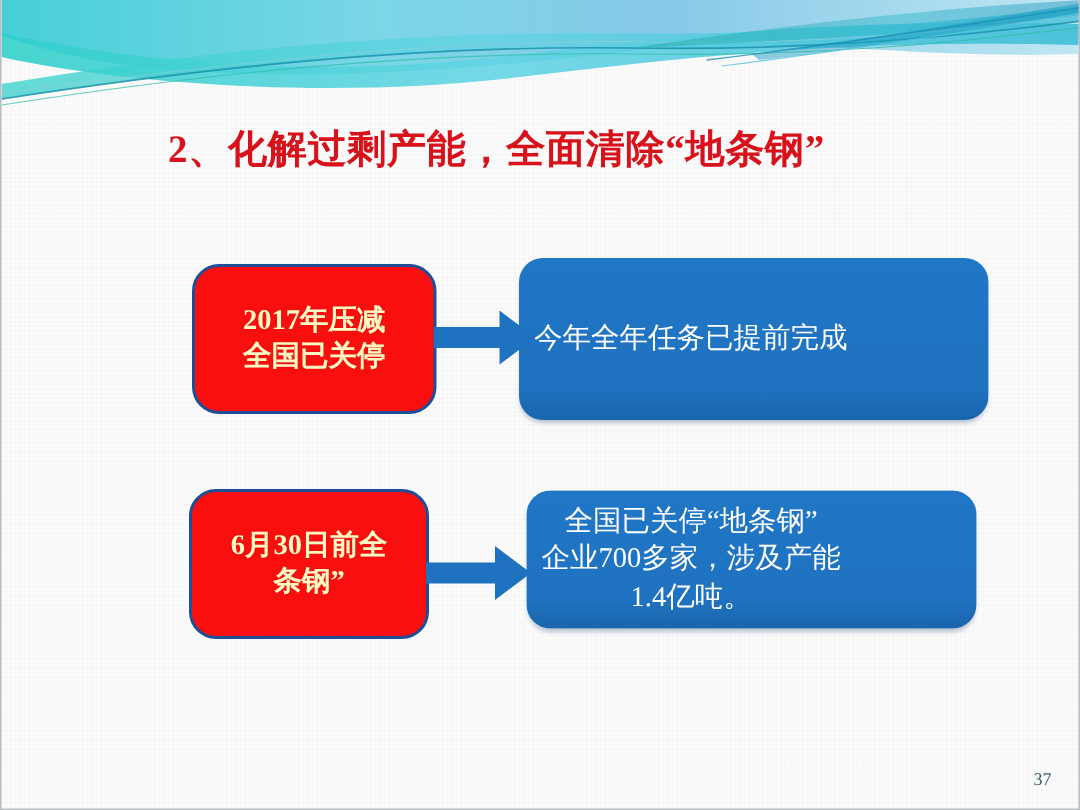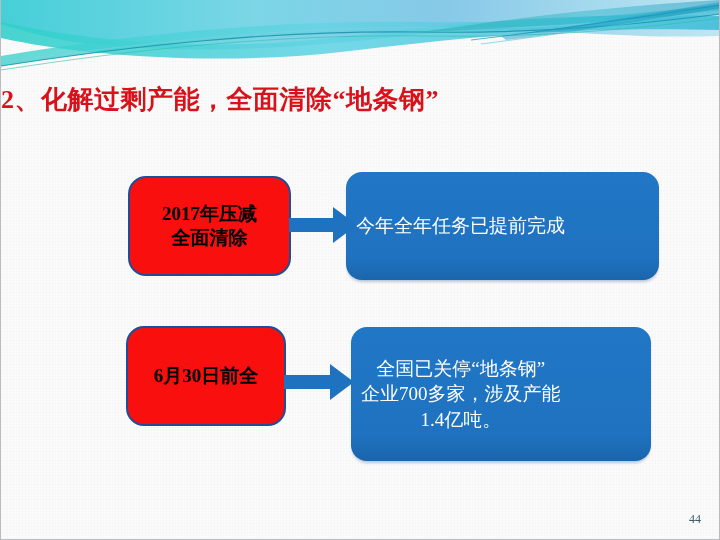"2、化解过剩产能，全面清除“地条钢”" #title { padding-left: none -> 10px; text-align: left -> center }
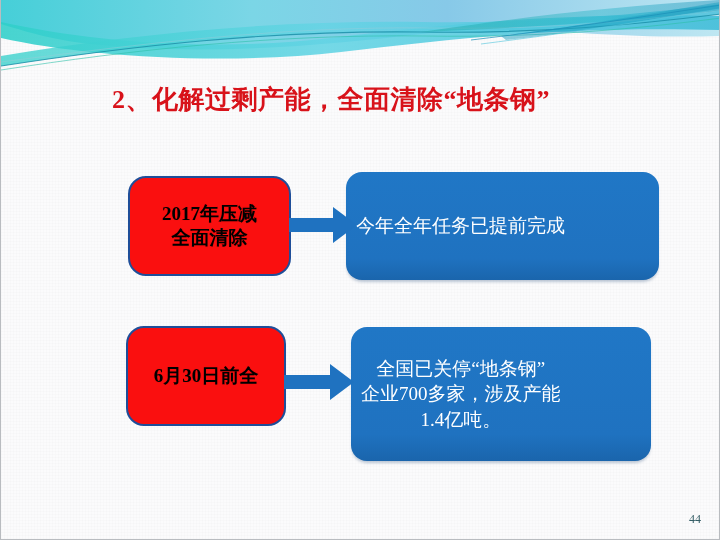"2017年压减" .red-box { color: #000000 -> #fef9c3 }
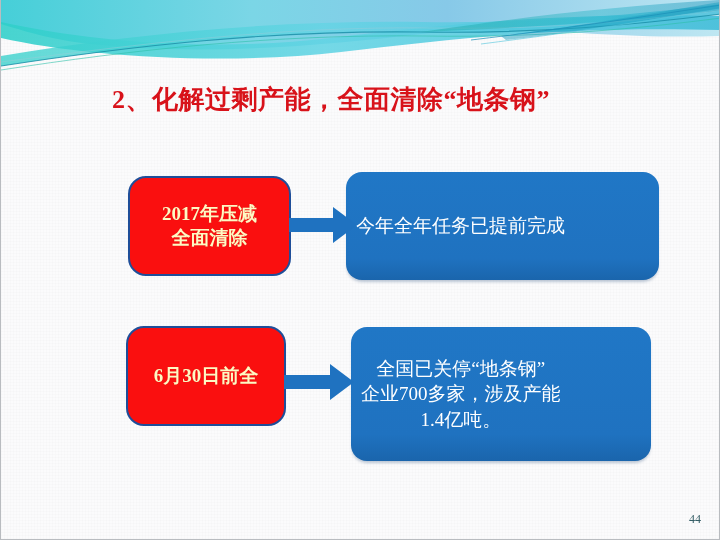"全面清除" span.line { text: 面清除 -> 国已关停 }
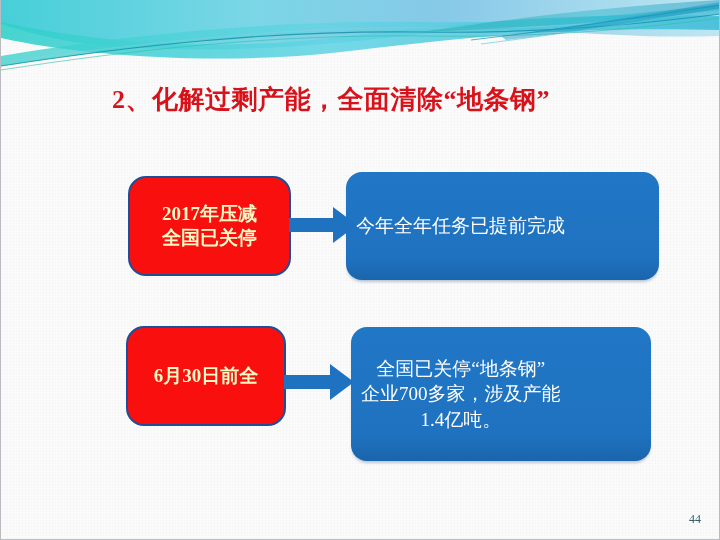"全国已关停“地条钢”" div.blue-box { height: 134px -> 92px }
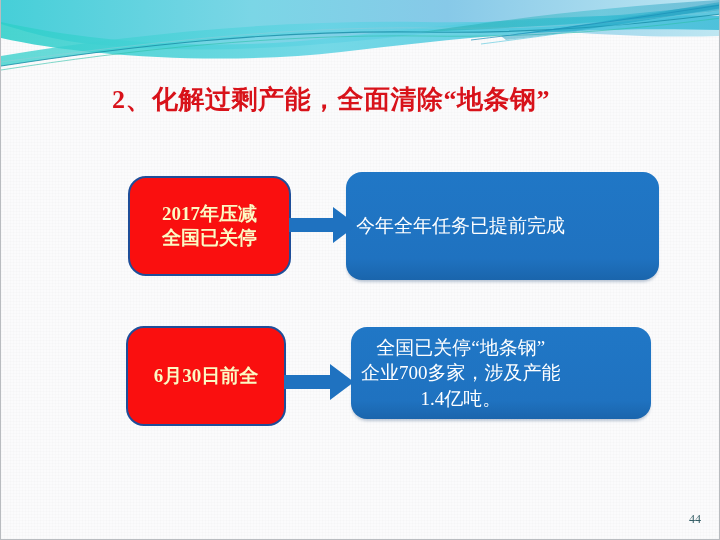"条钢”" span.line { html: none -> <span>条钢”</span> }
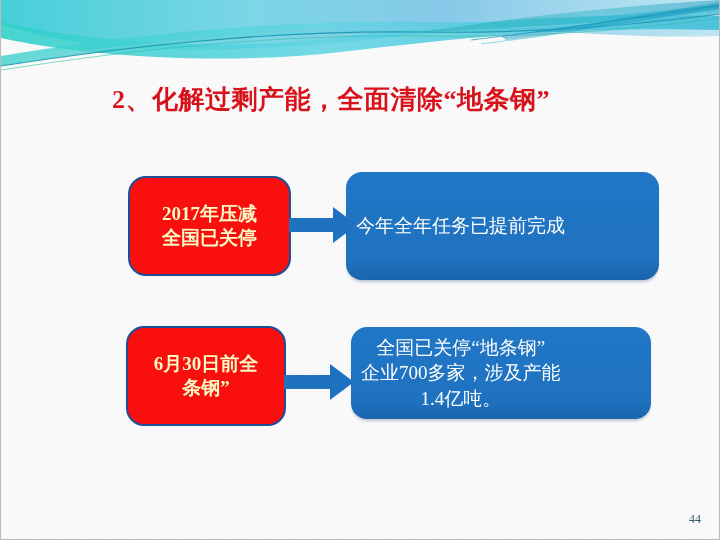"44" div { text: 44 -> 37 }
